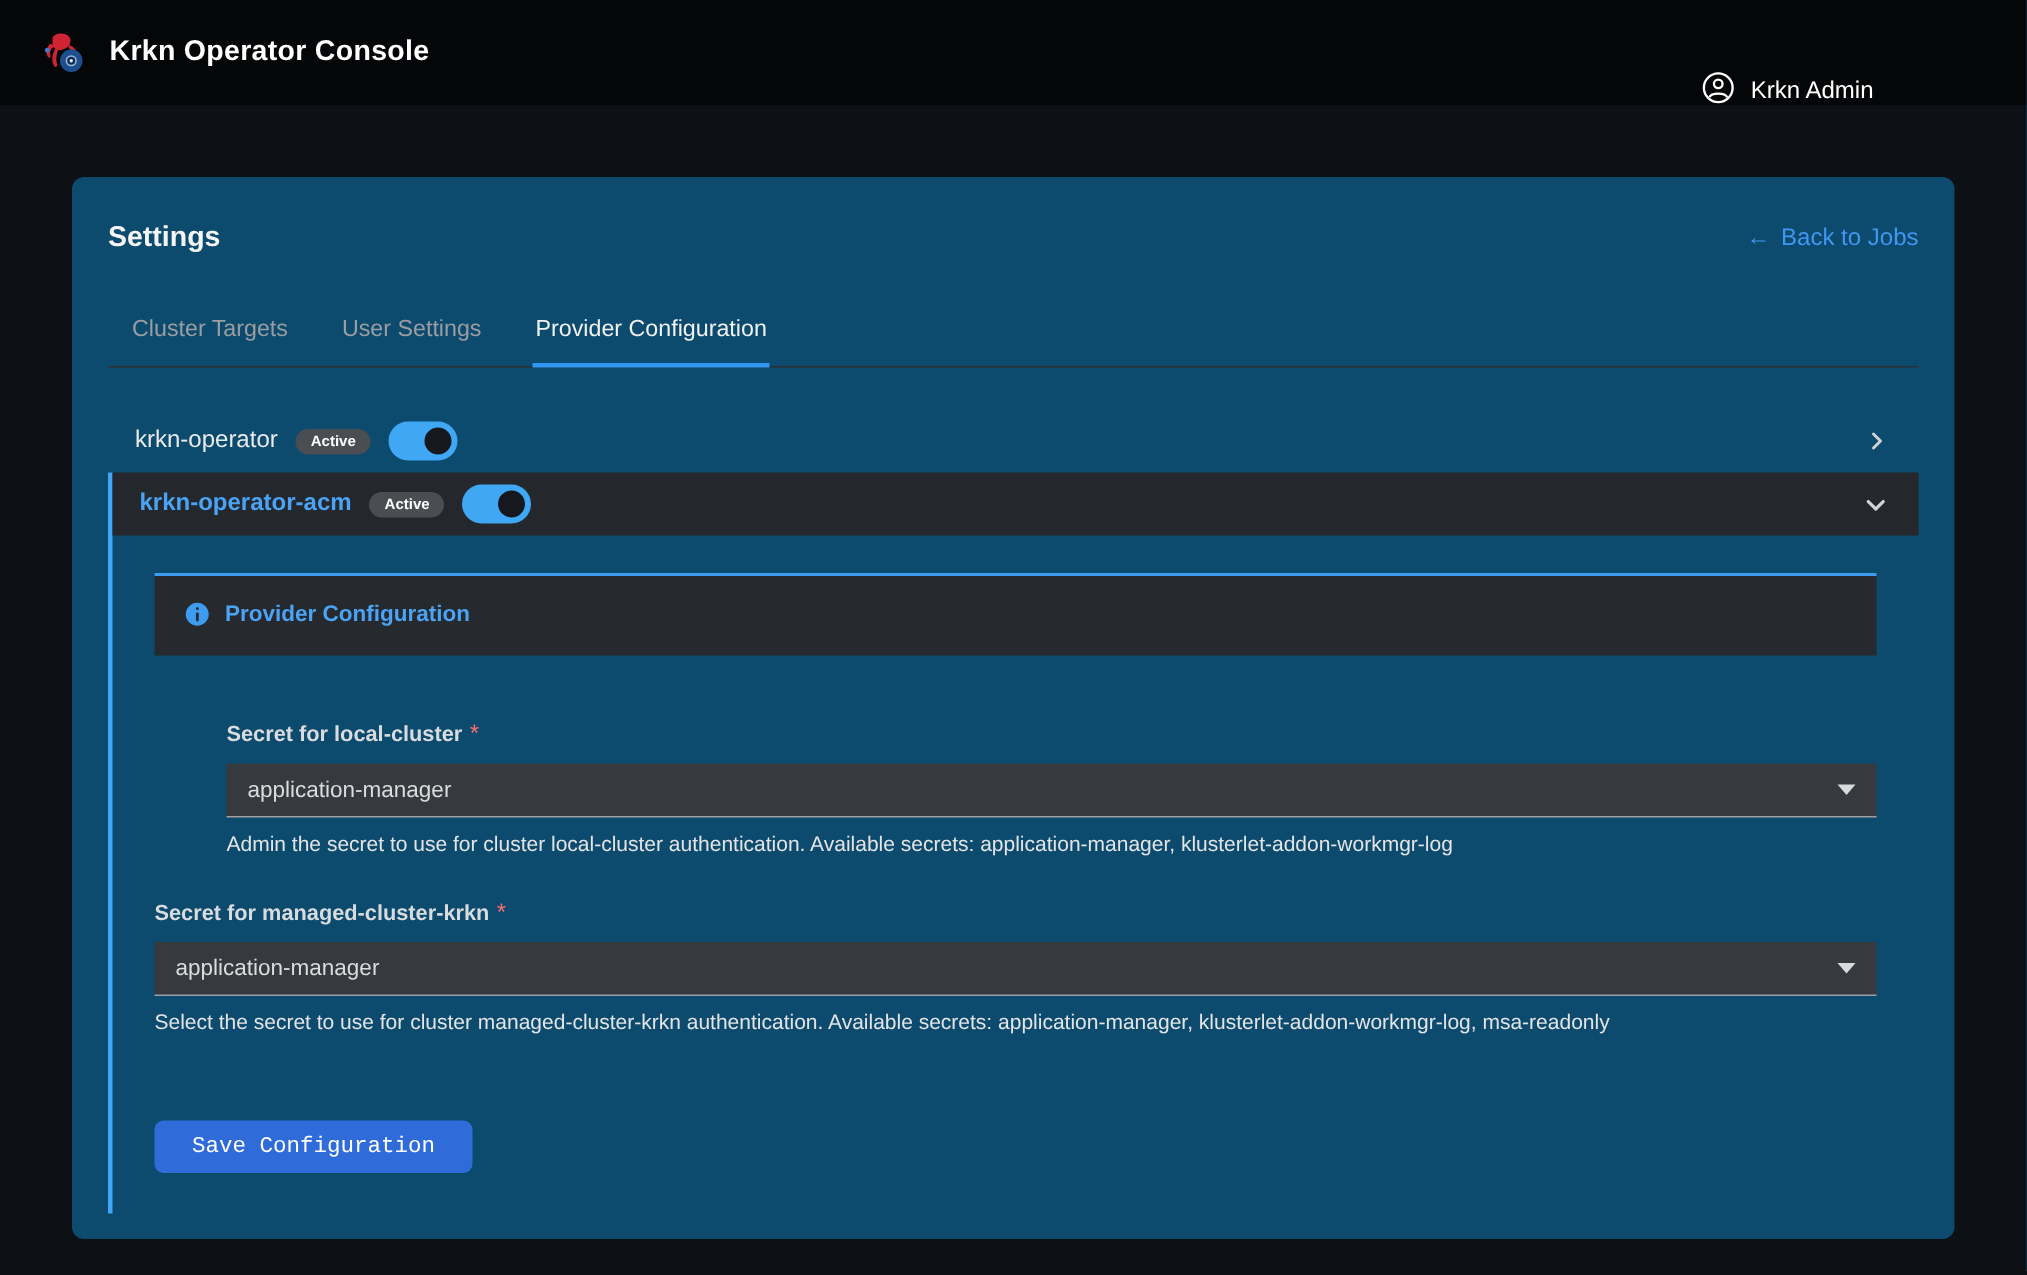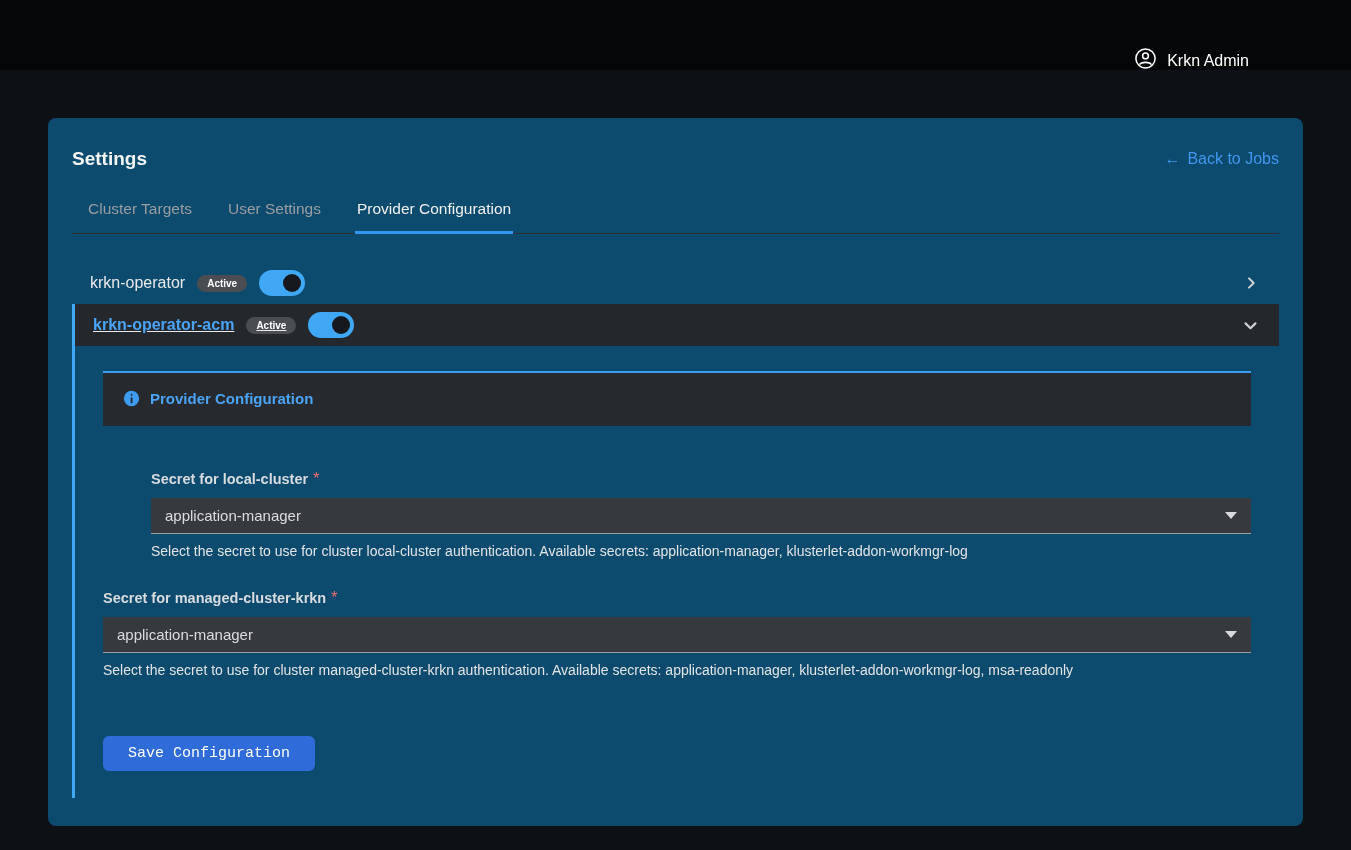"Krkn Operator Console" div.brand { html: none -> <div> <span> <svg> <path></path> <path></path> <path></path> <path></path> <circle></circle> <circle></circle> <circle></circle> <circle></circle> </svg> </span> <span>Krkn Operator Console</span> </div> }
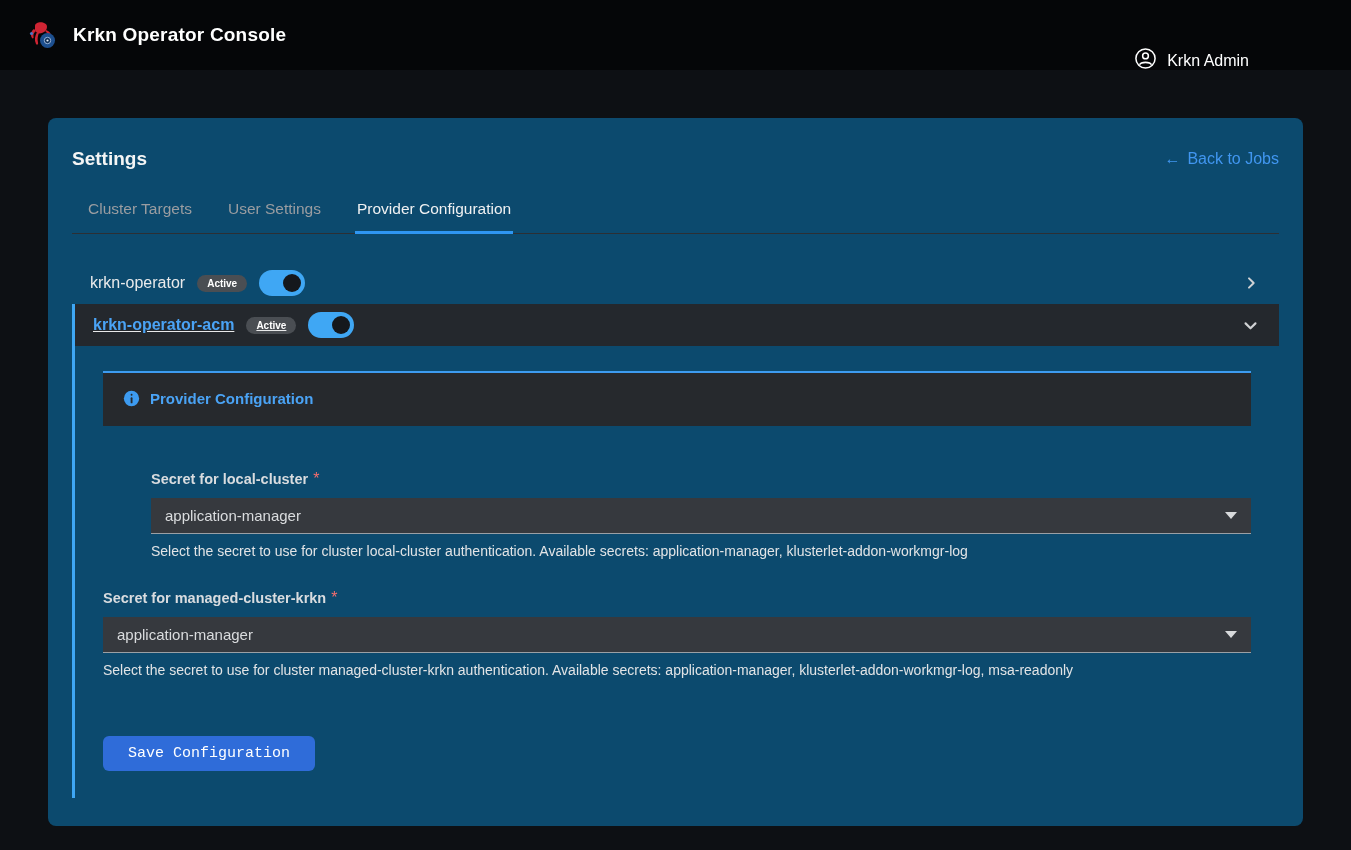"Cluster Targets" .tabs { margin-top: 30px -> 41px }
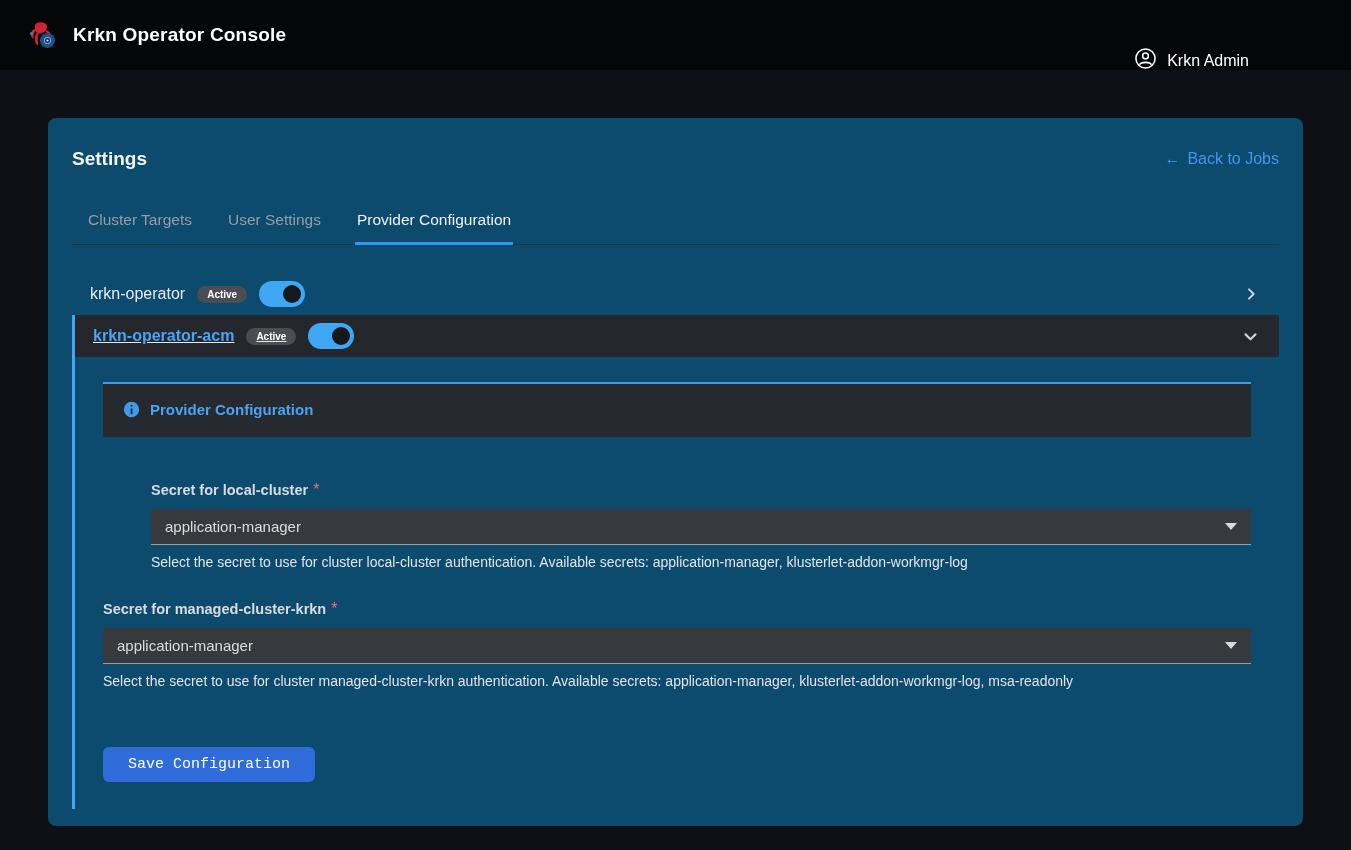"krkn-operator-acm" .acm-wrap .prow { text-decoration: underline -> none }
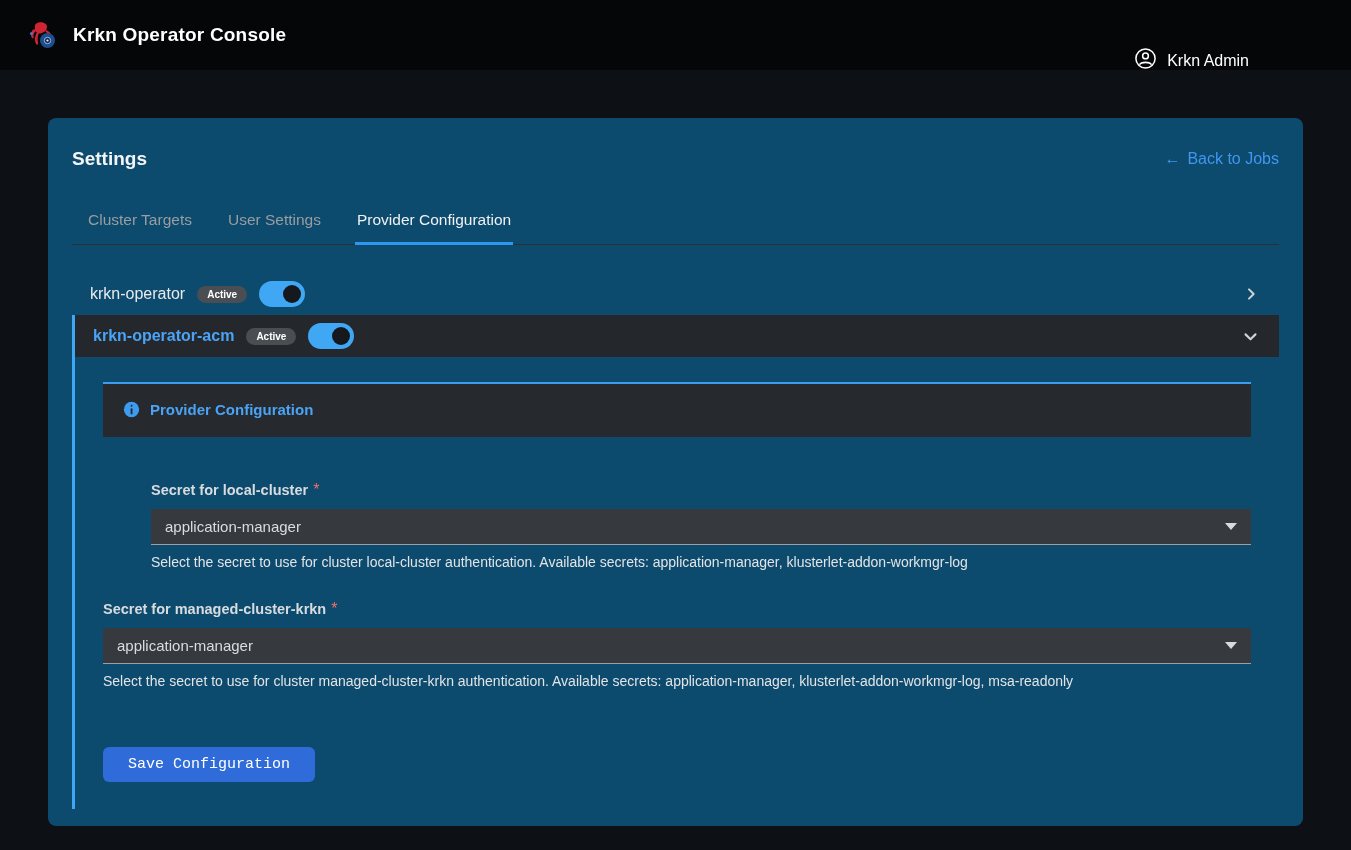"Select the secret to use for cluster local-cluster" div.helper { text: Select -> Admin }
